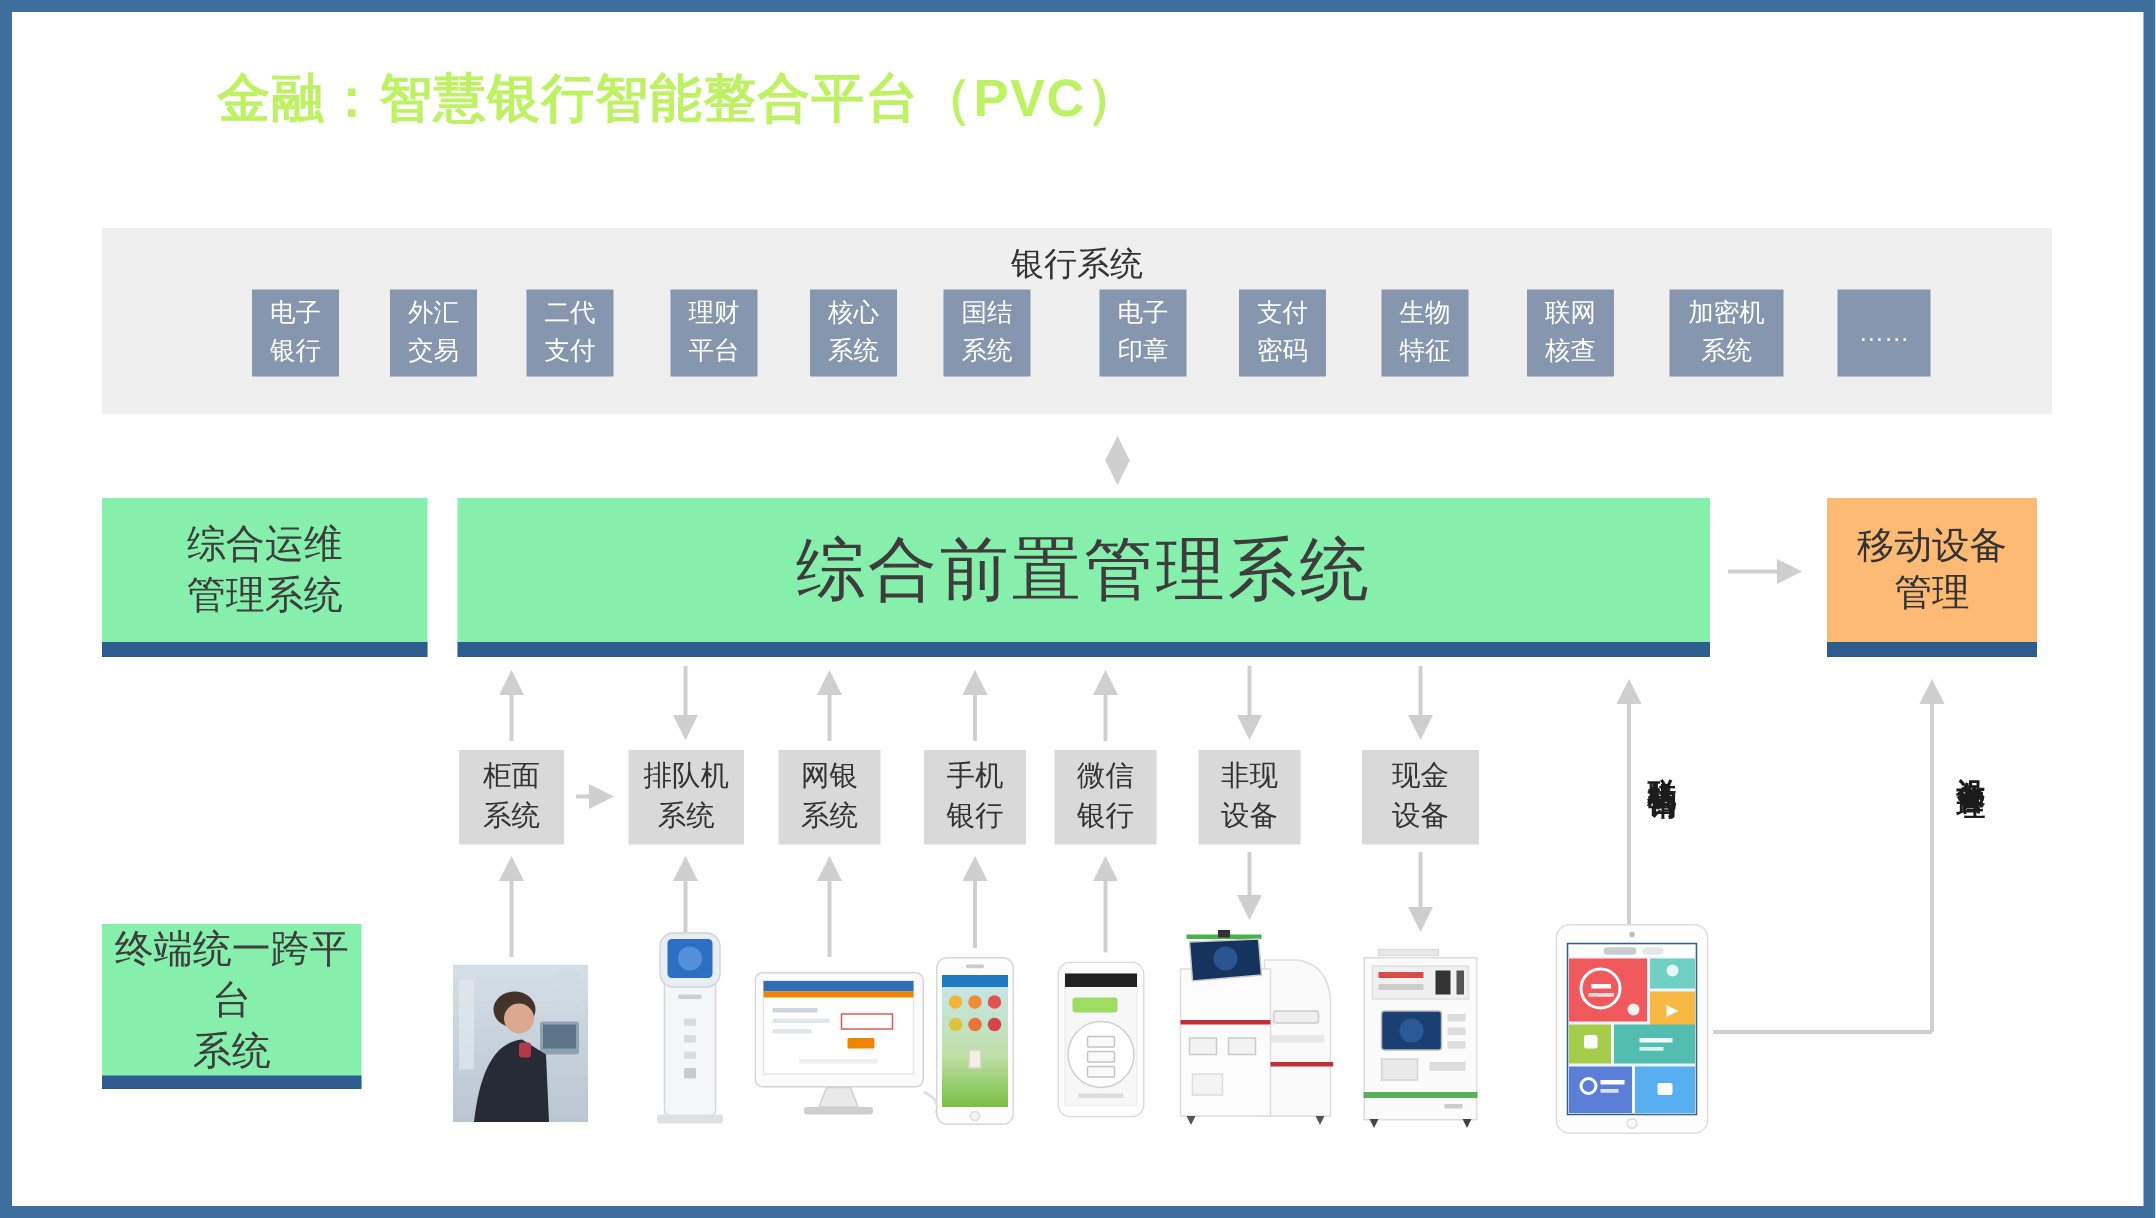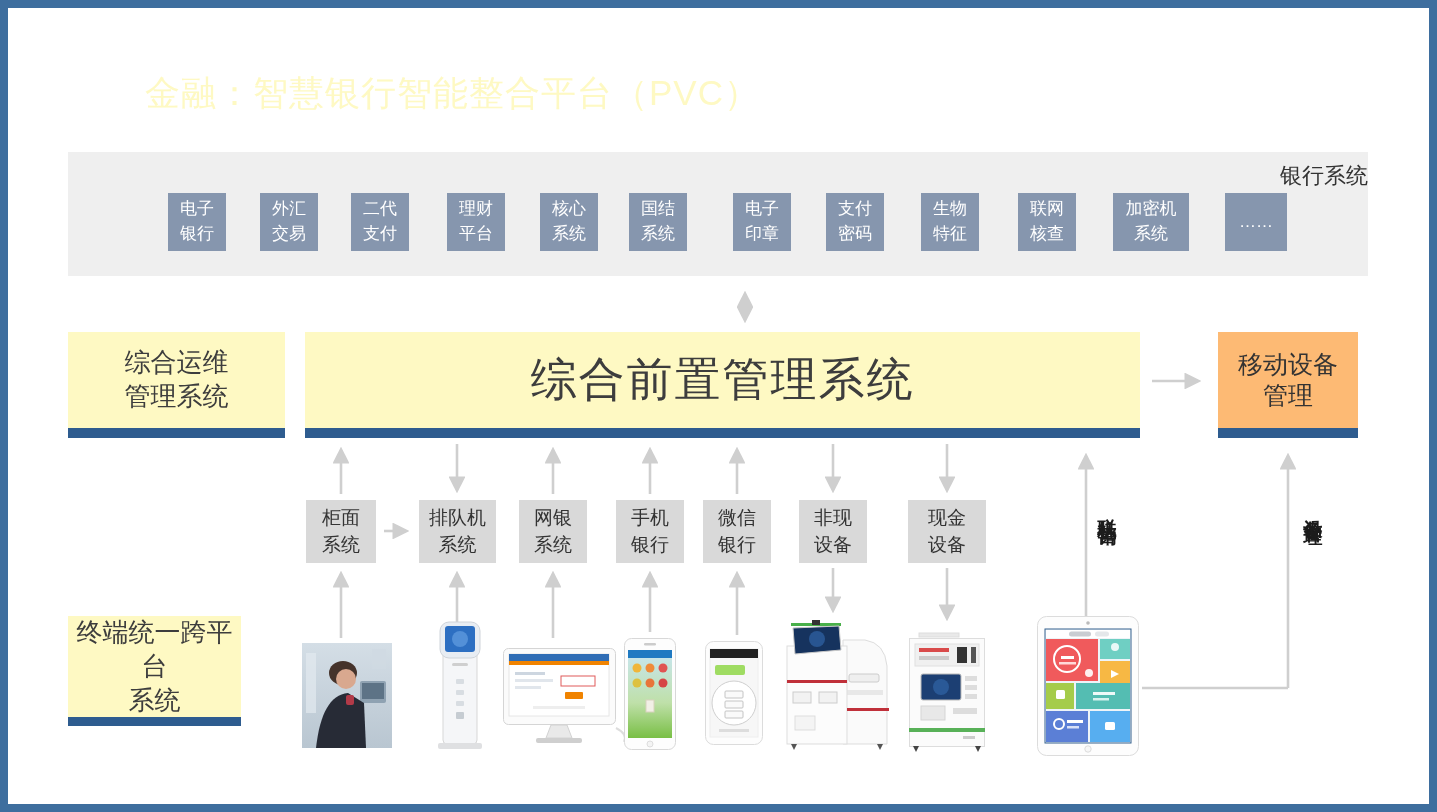"金融：智慧银行智能整合平台（PVC）" .title { color: #fef9c3 -> #bef264; font-weight: 400 -> 700; top: 70px -> 42px }
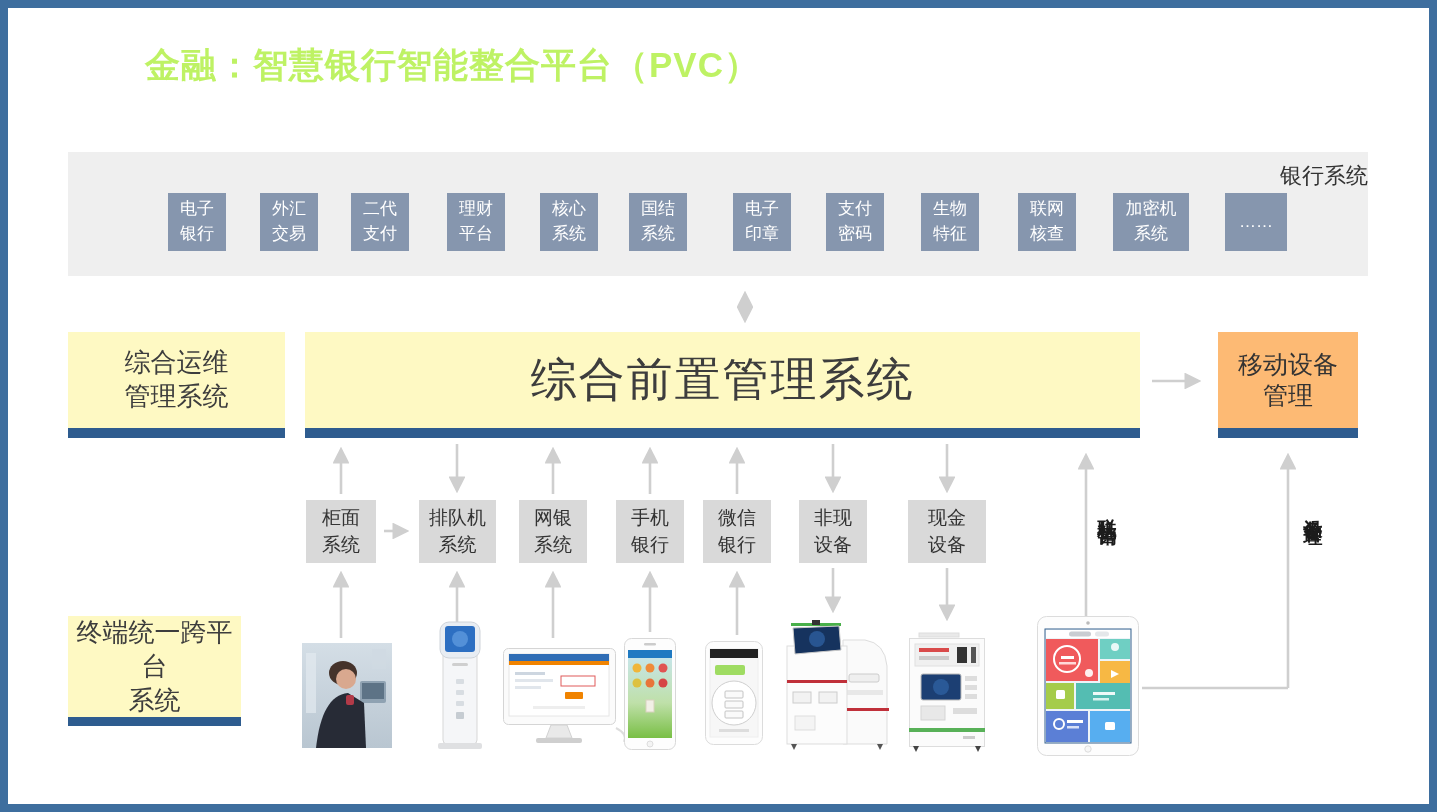"银行系统" .band-title { text-align: right -> center }
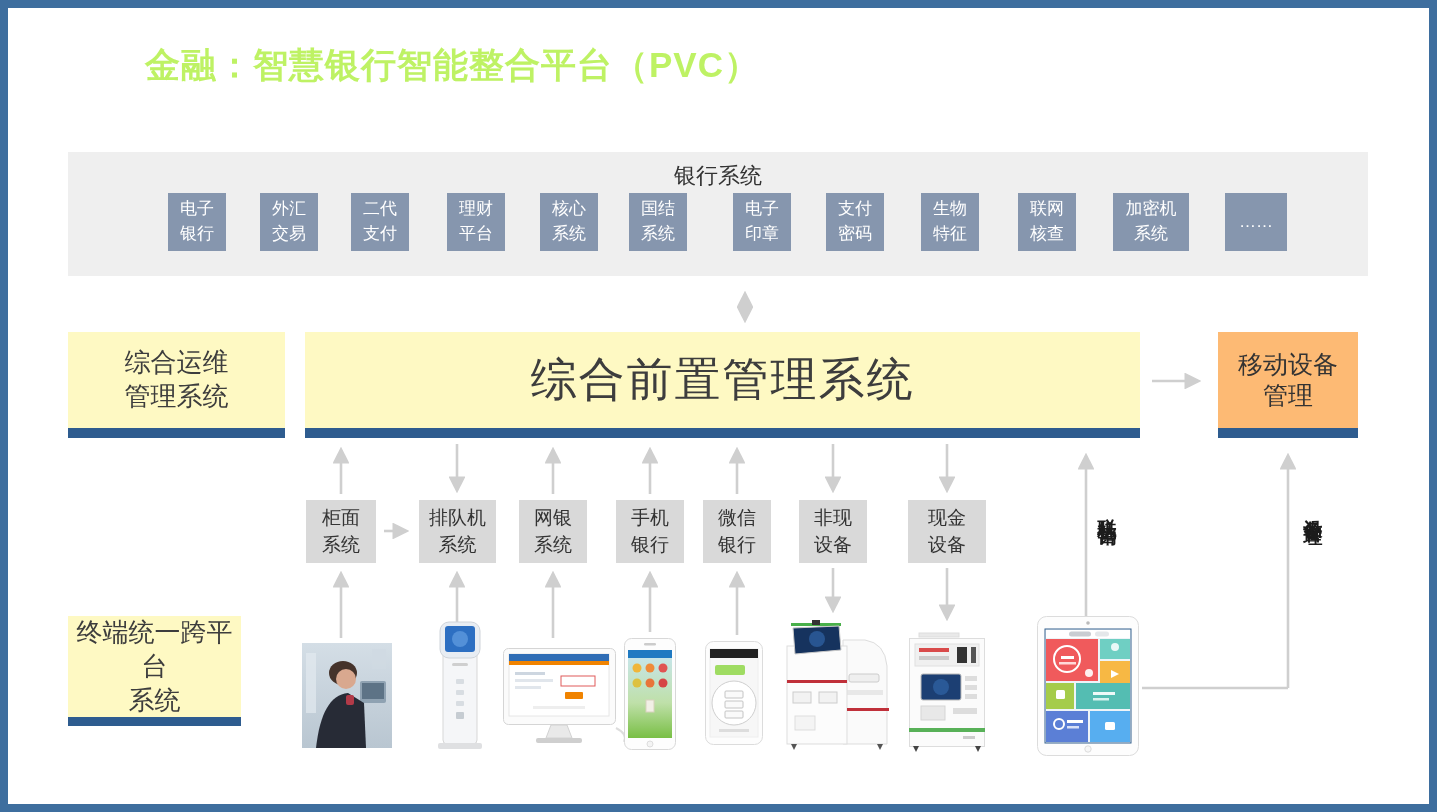"综合运维" .panel { background: #fef9c3 -> #86efac }
